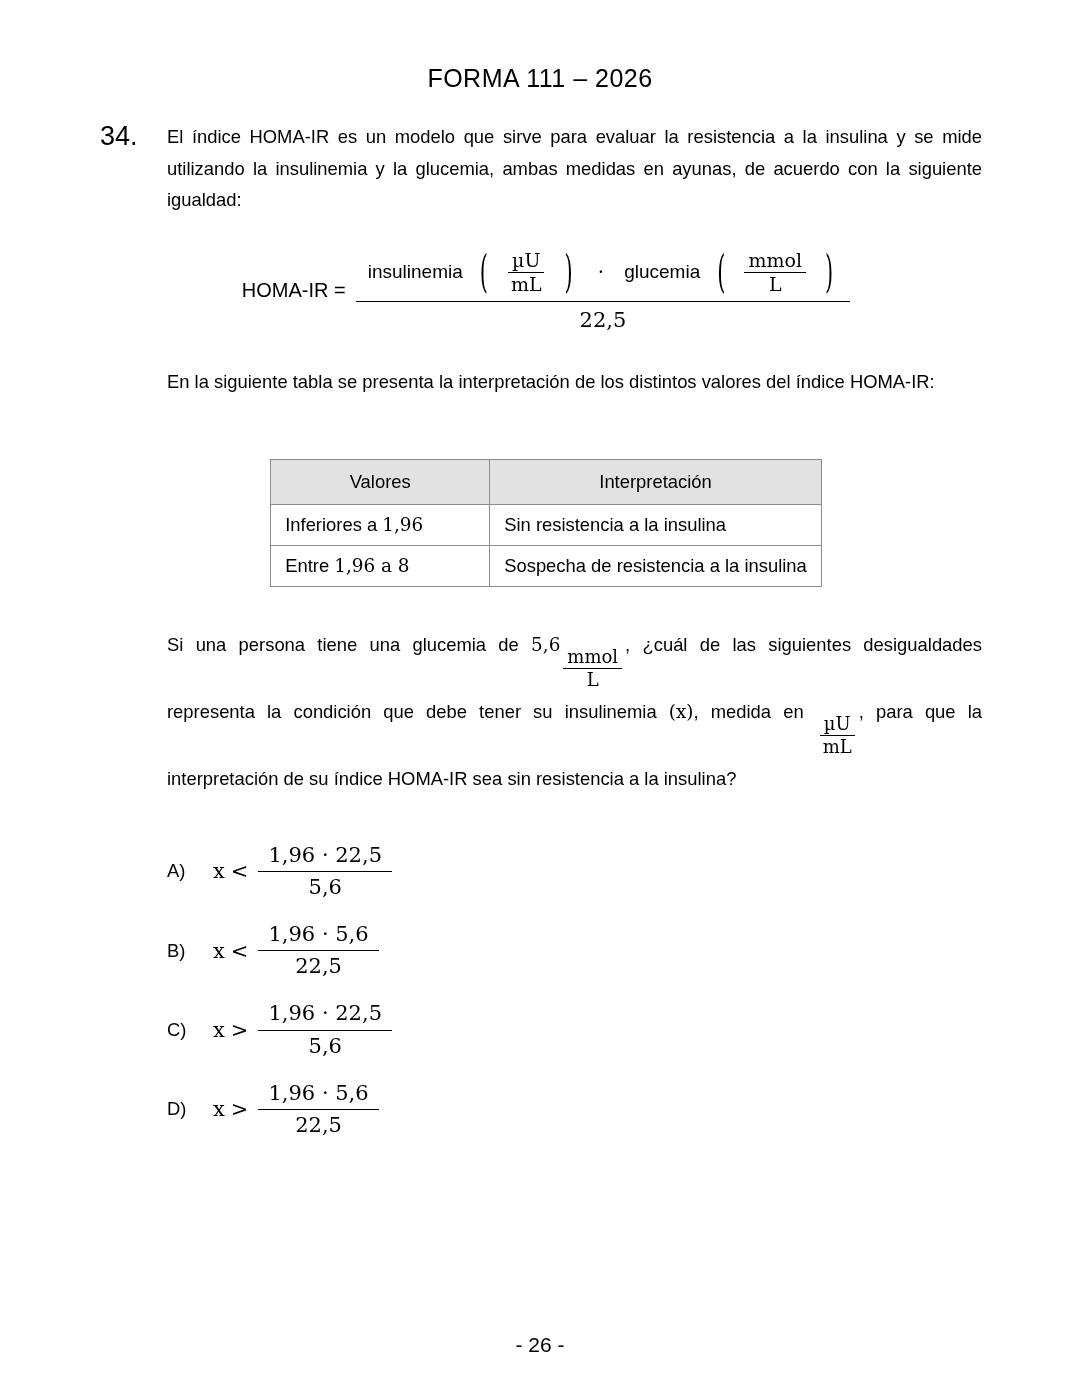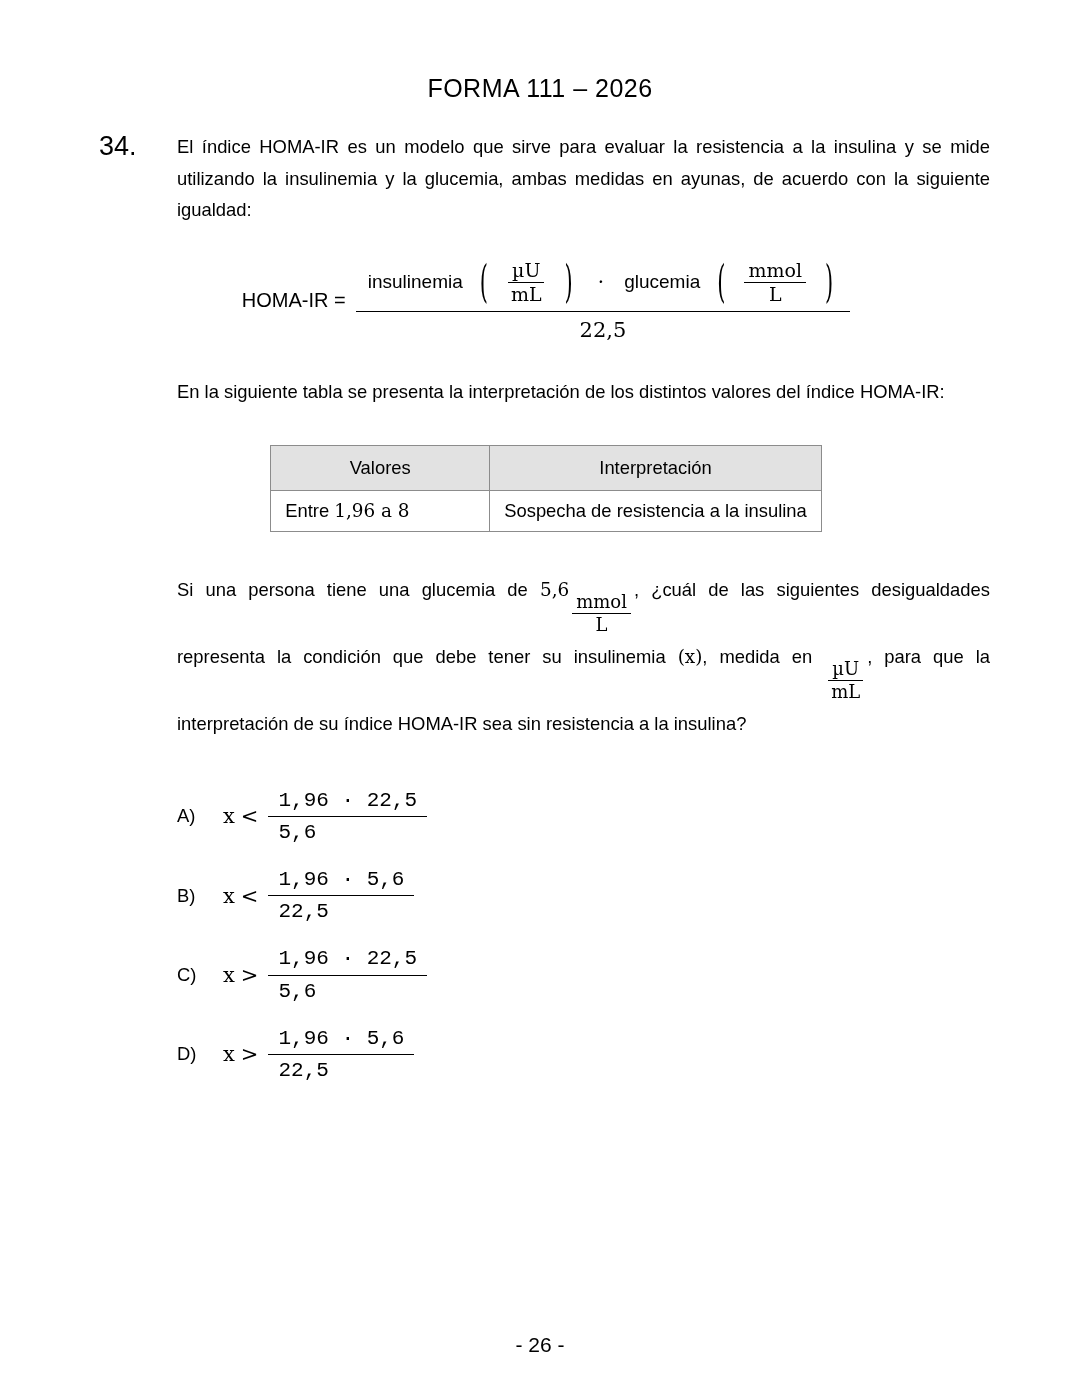"FORMA 111 – 2026" .page { padding: 10px -> 0 }
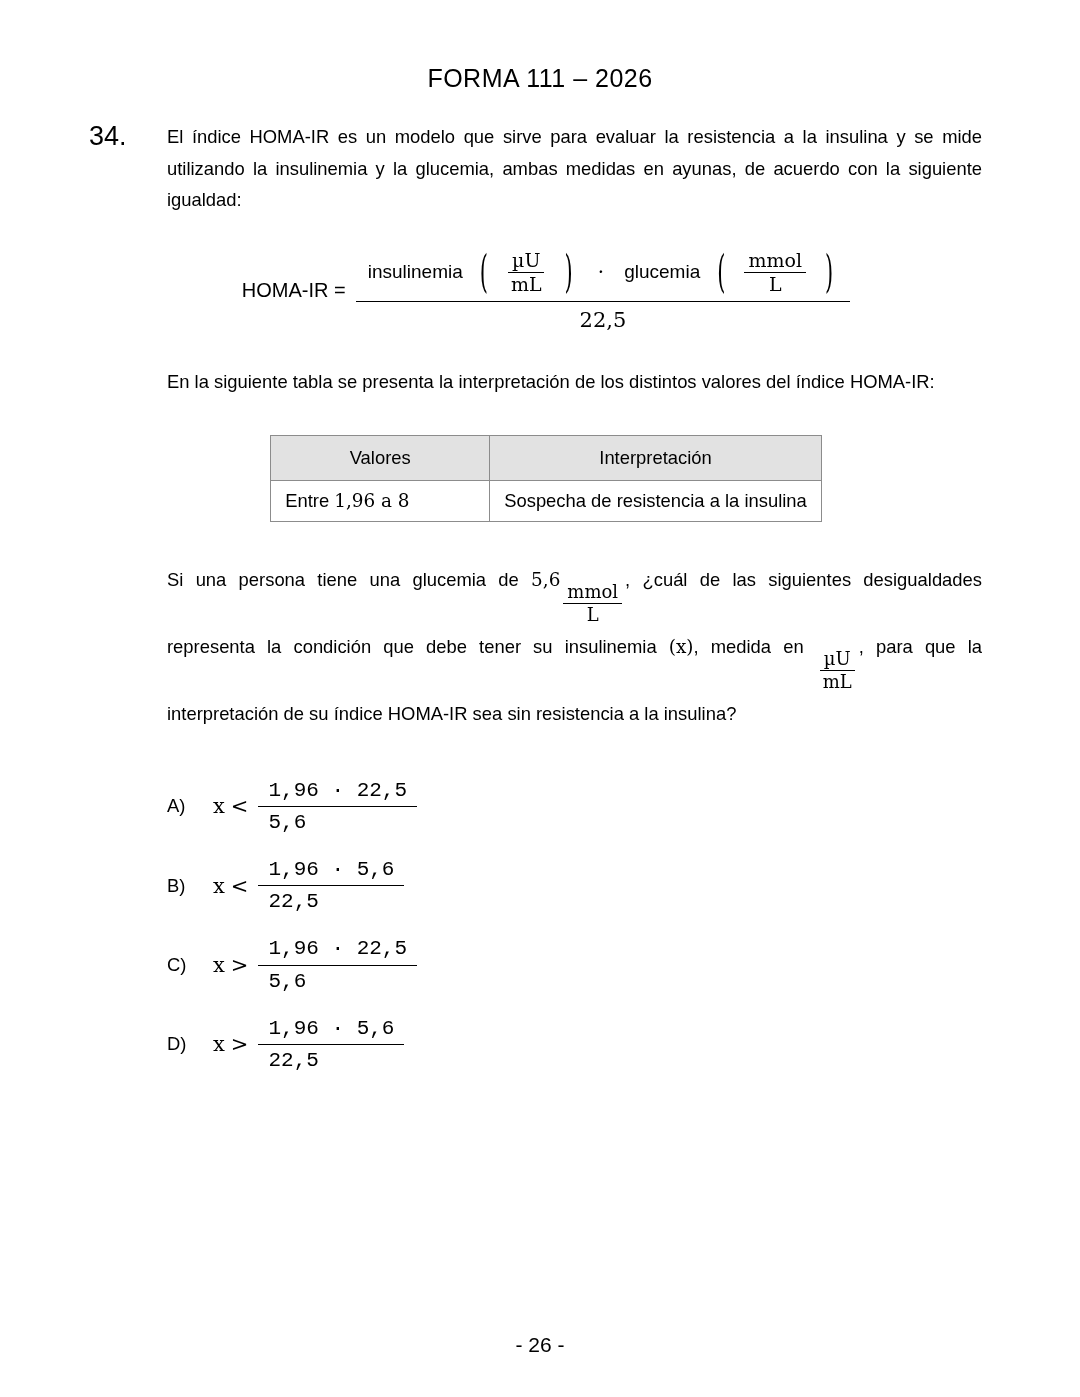"34." .qnum { left: 89px -> 100px }
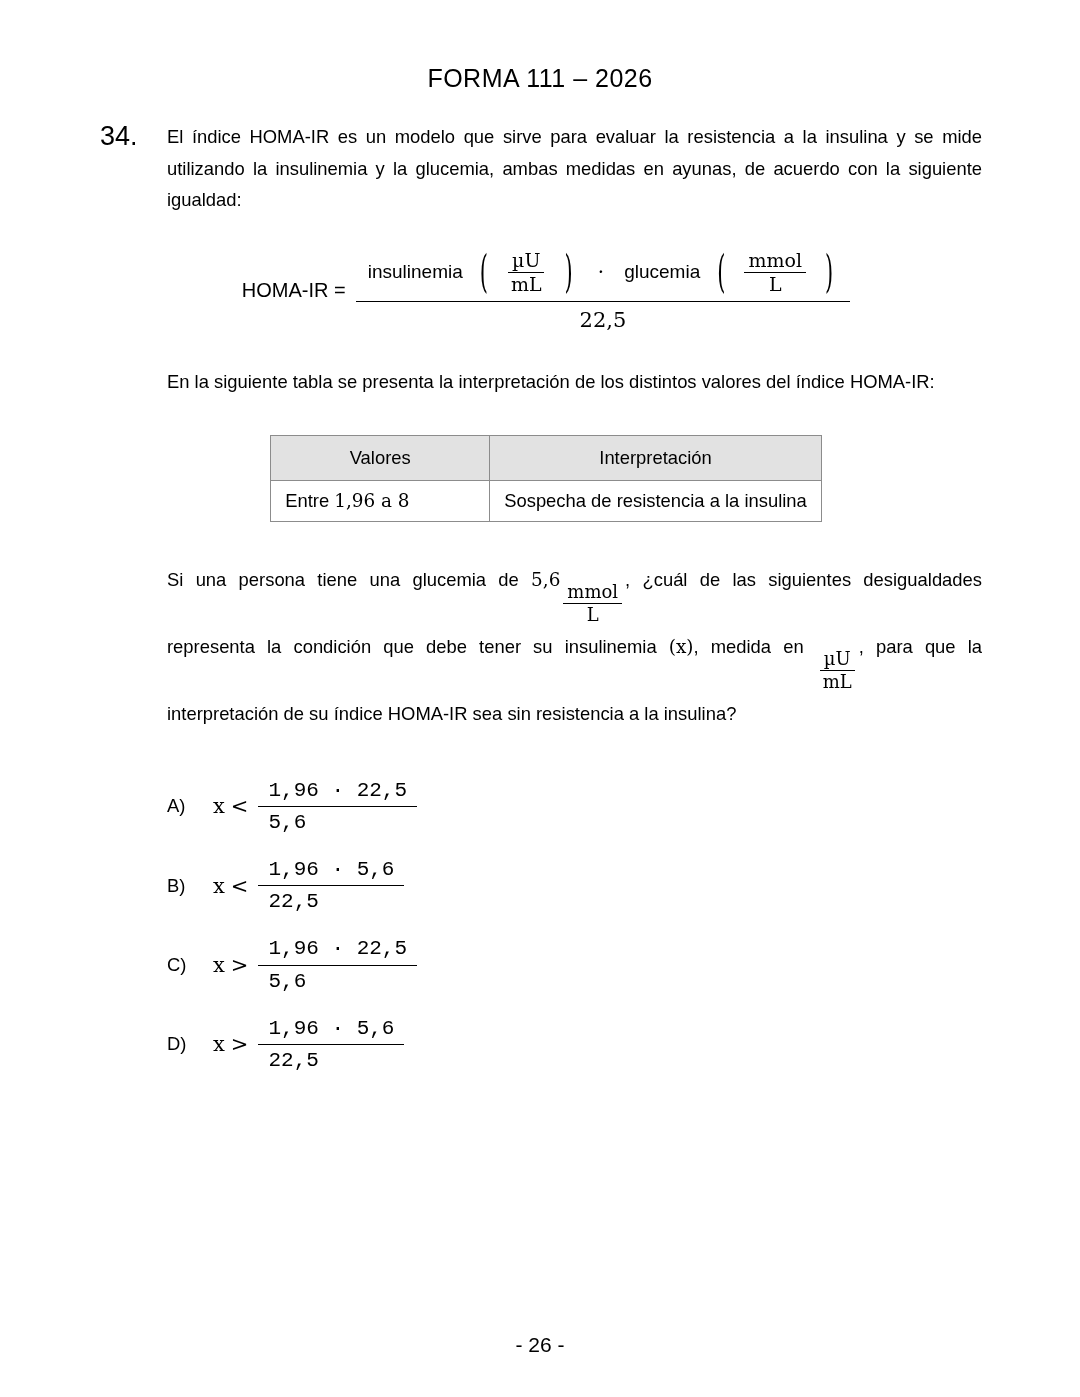"Valores" table.interp { margin-top: none -> 24px }
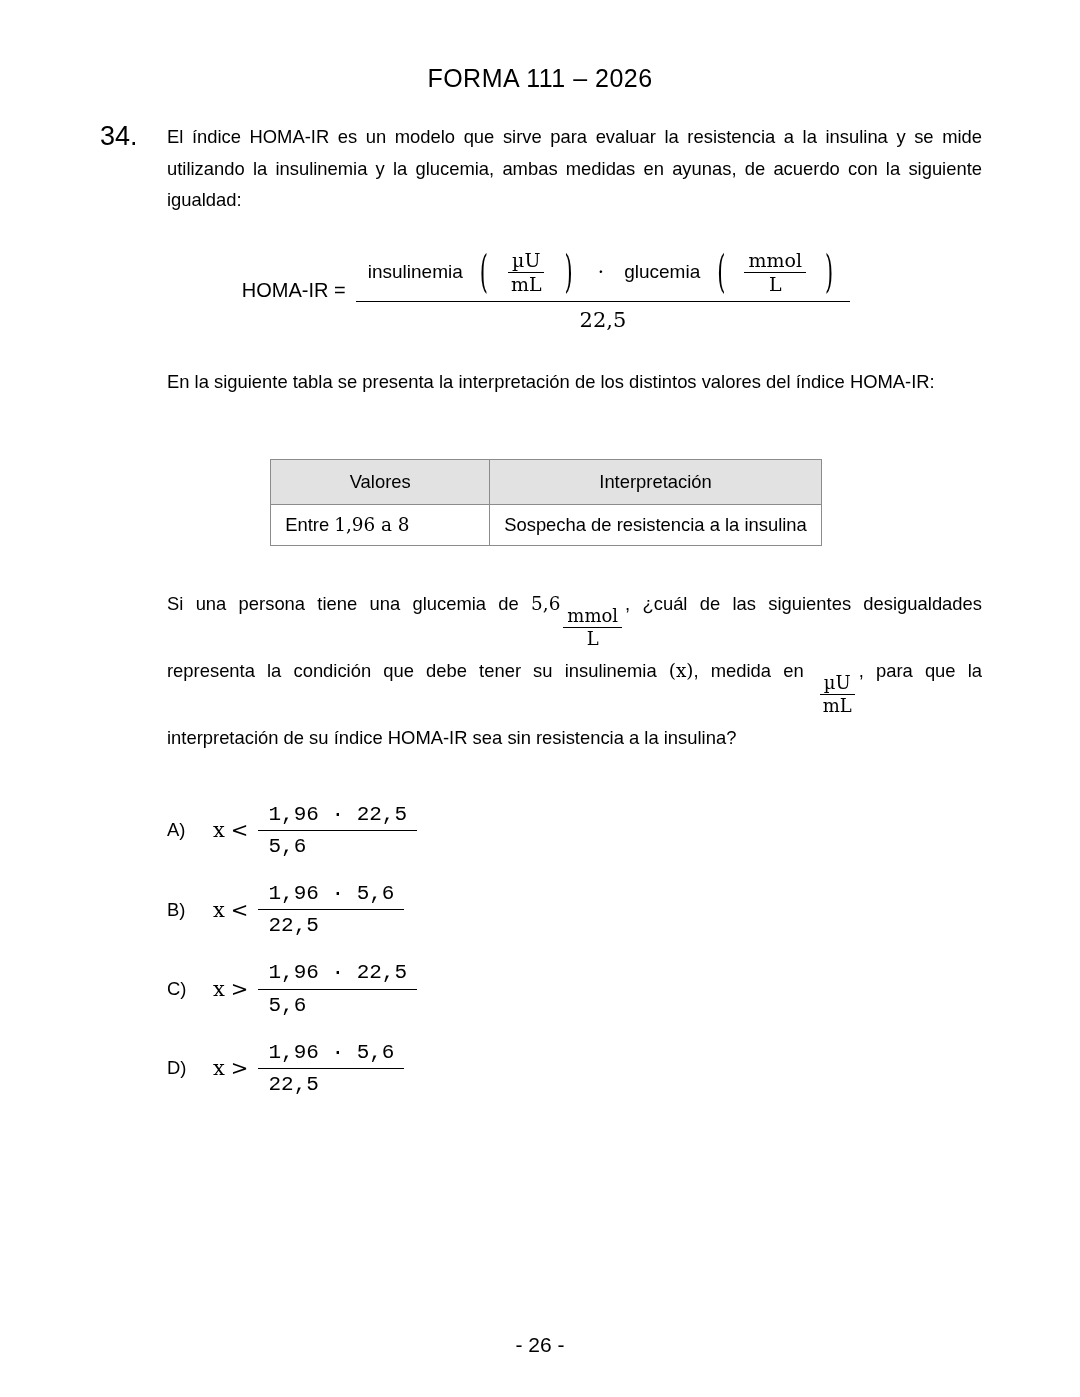"Inferiores a 1,96" tr { html: none -> <tr> <td><span>Inferiores a </span><span>1,96</span></td> <td>Sin resistencia a la insulina</td> </tr> }
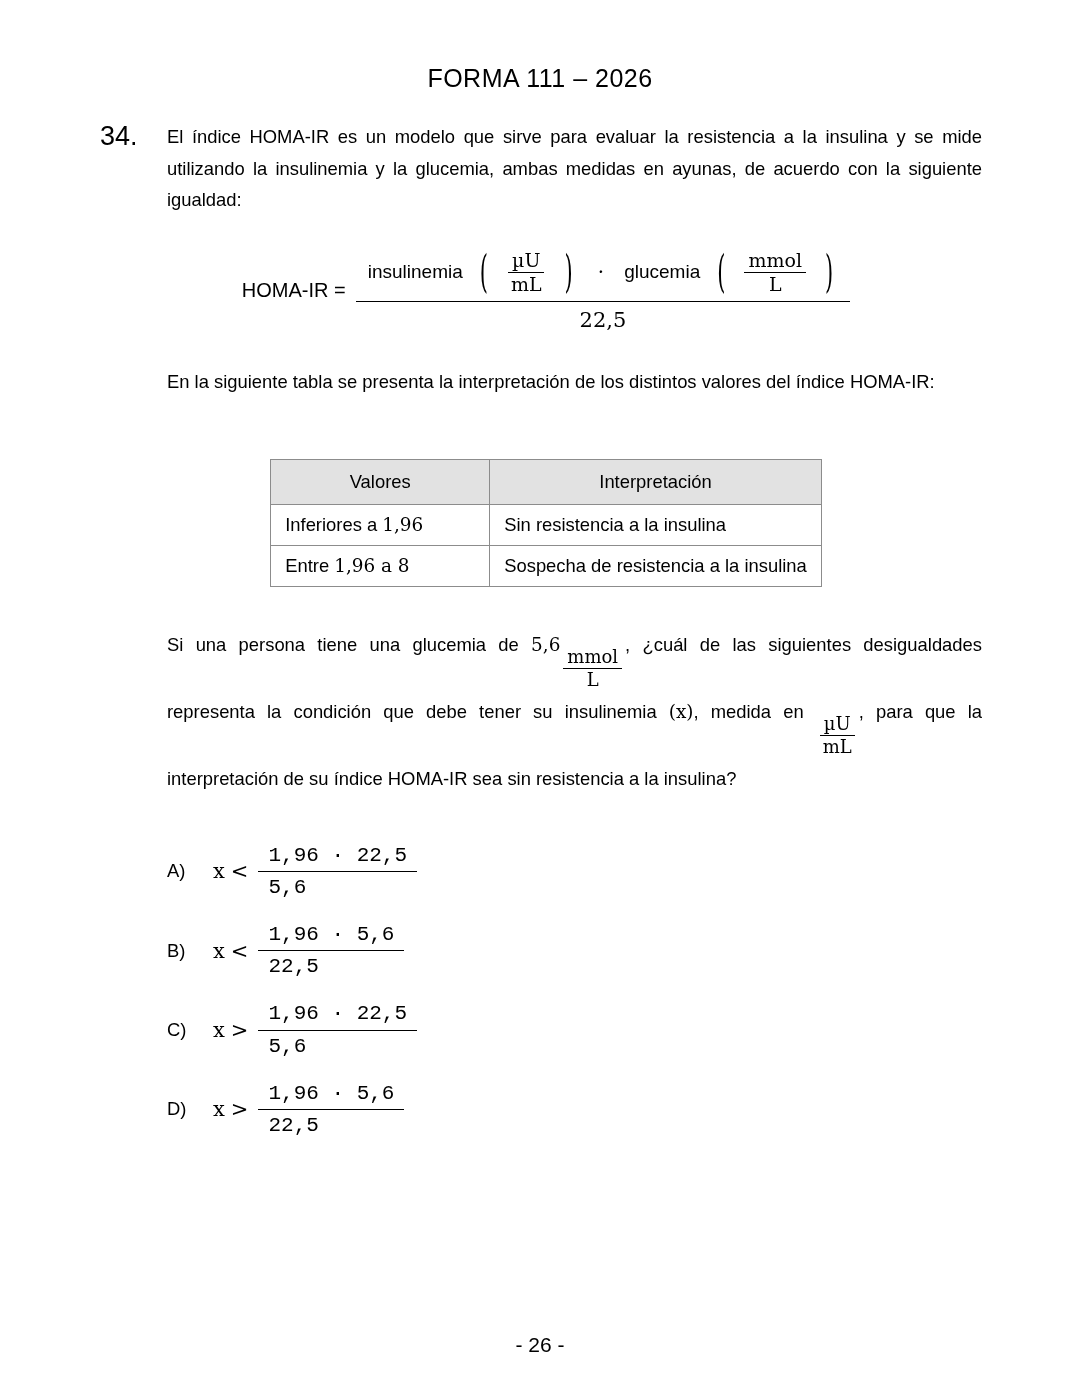"1,96 · 22,5" .opt-frac { align-items: none -> center; font-family: Liberation Mono, monospace -> none }
